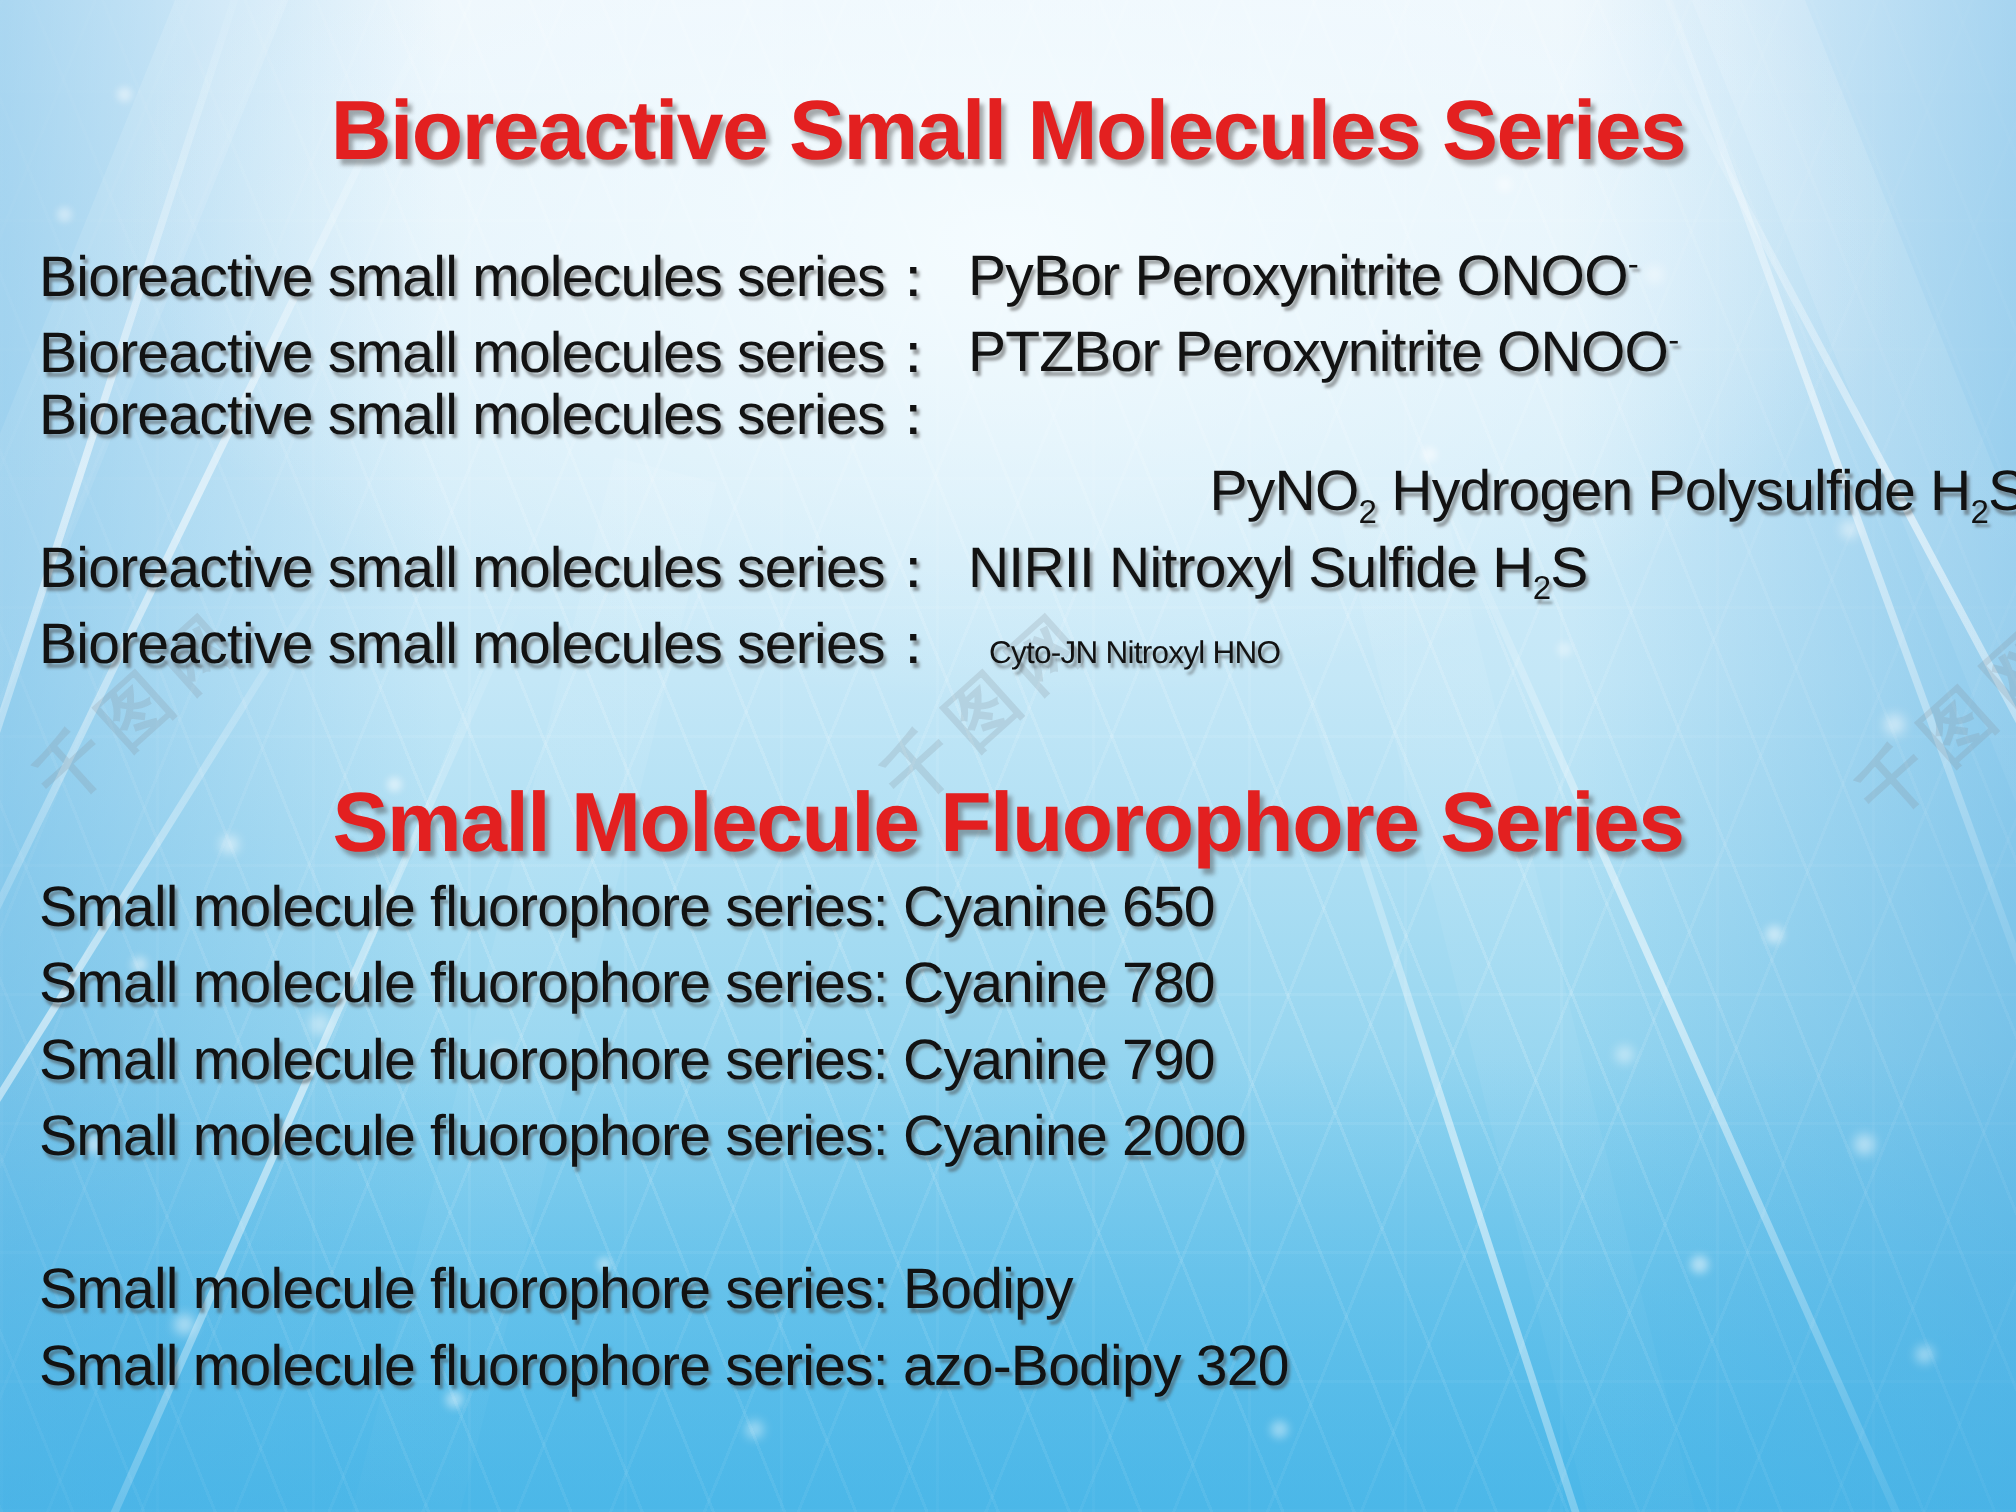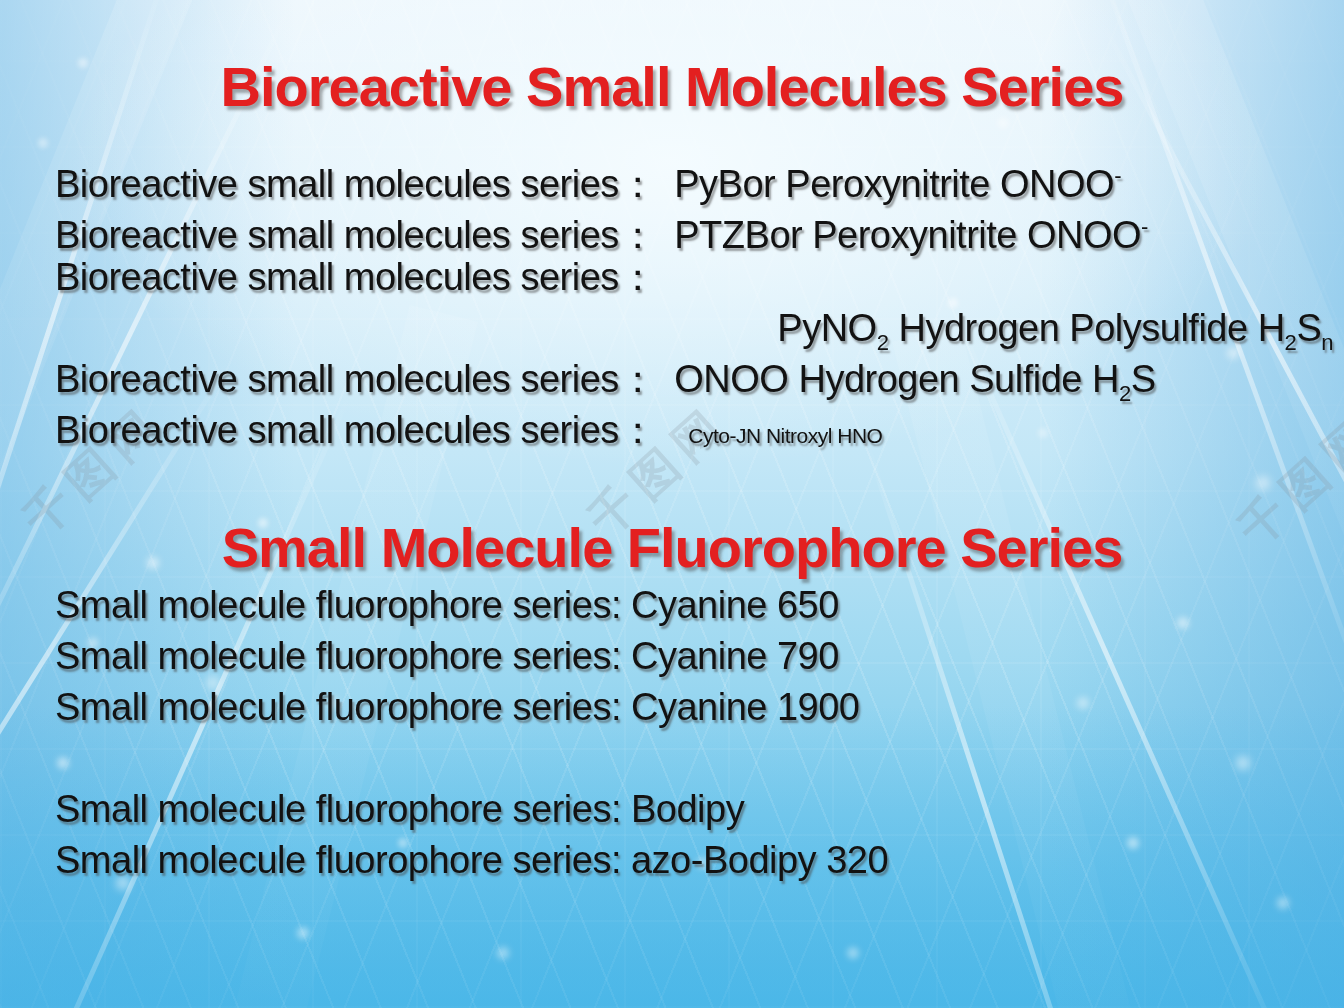"Bioreactive Small Molecules Series" .content { padding: 0 55px -> 0 26px }
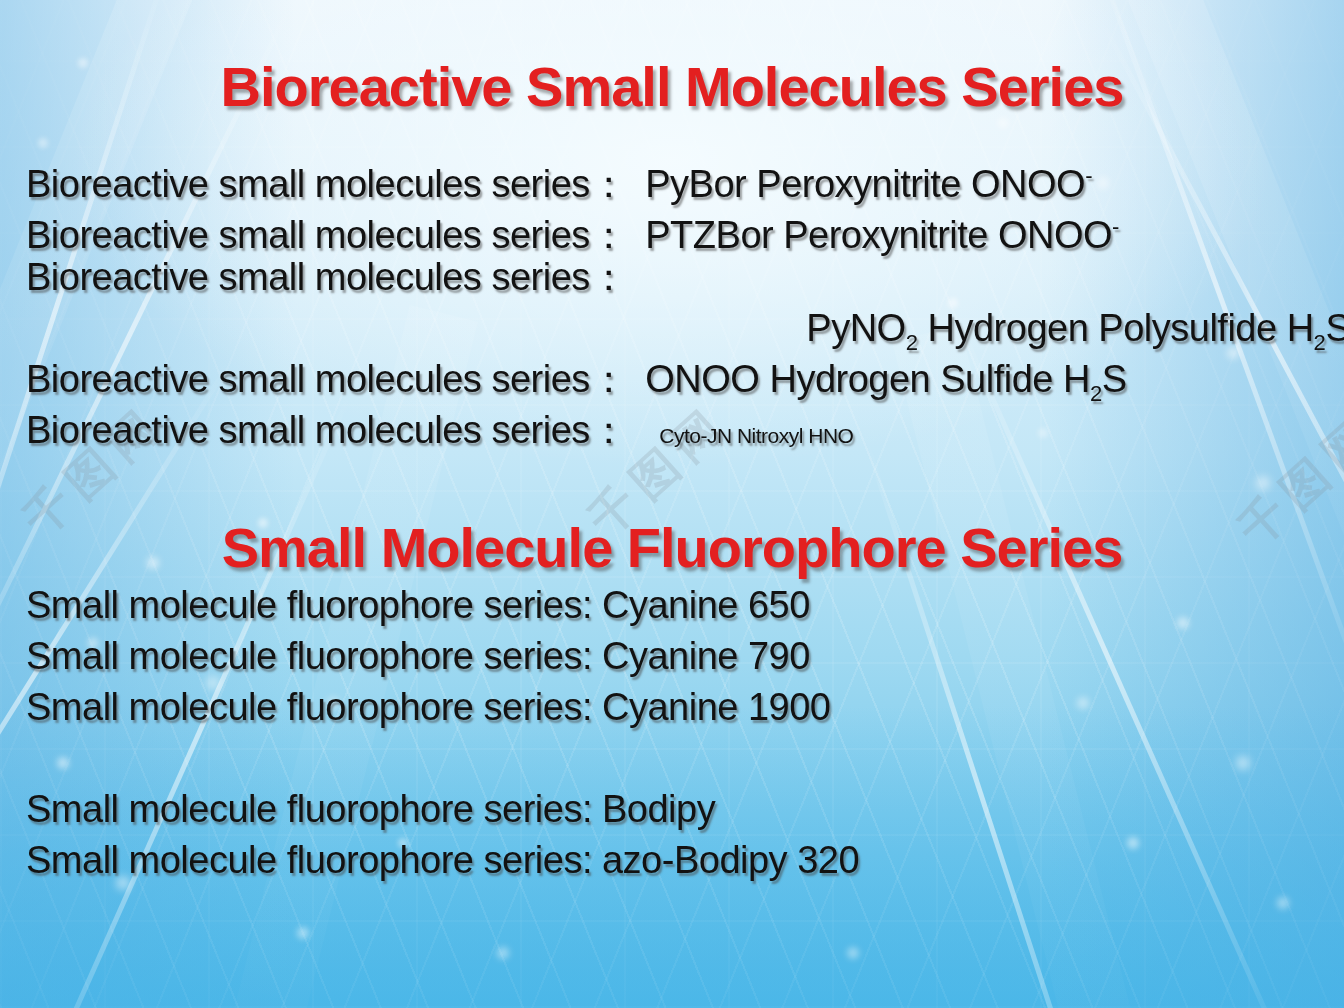"ONOO Hydrogen Sulfide H" span { text: ONOO Hydrogen -> NIRII Nitroxyl }
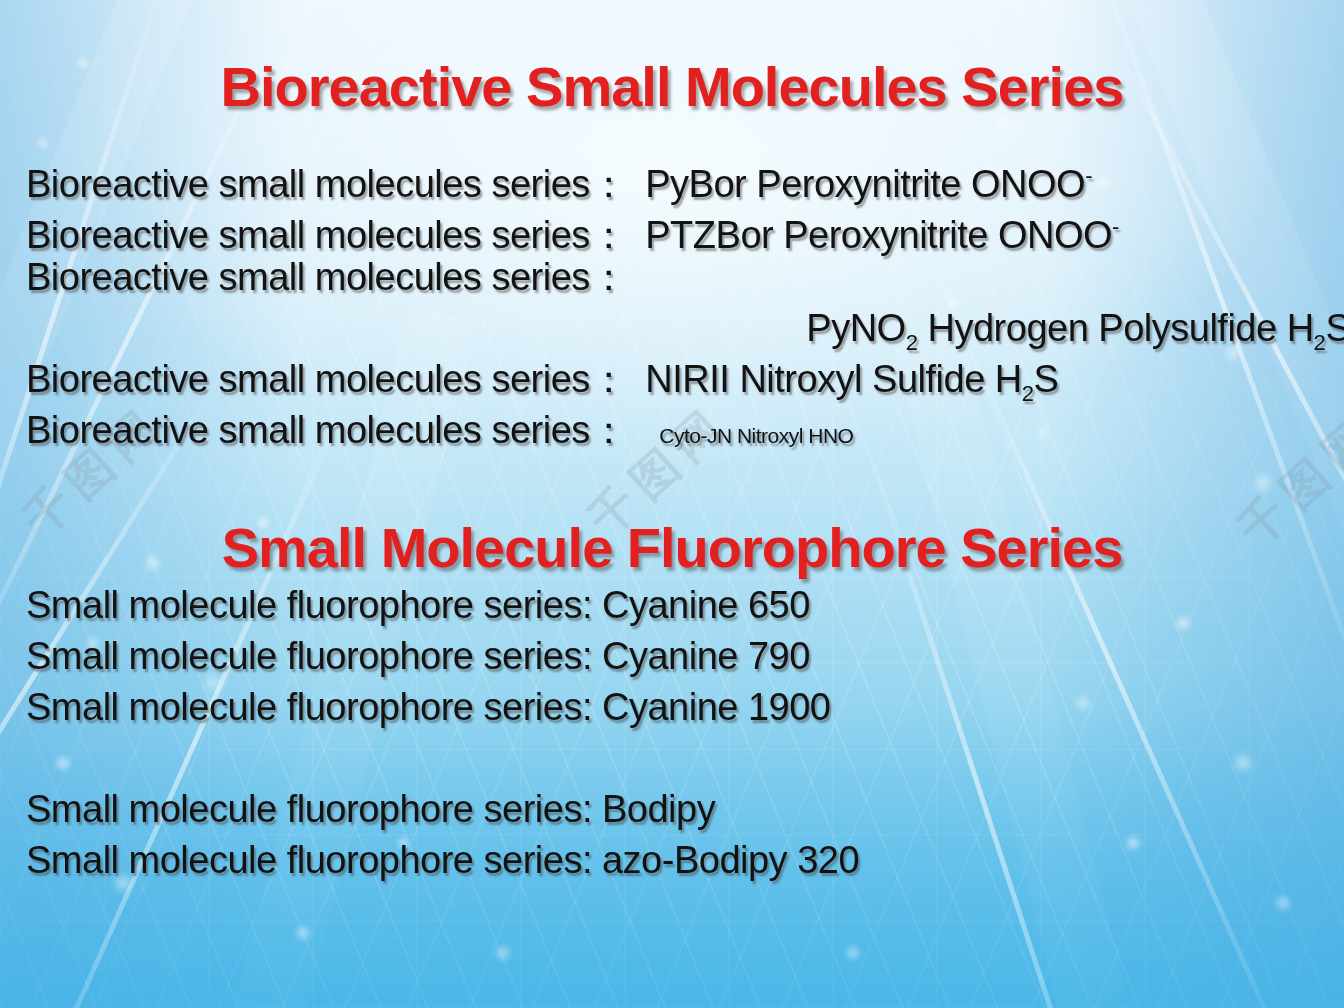"Small molecule fluorophore series: Cyanine 780" div.row { html: none -> <div>Small molecule fluorophore series: Cyanine 780</div> }
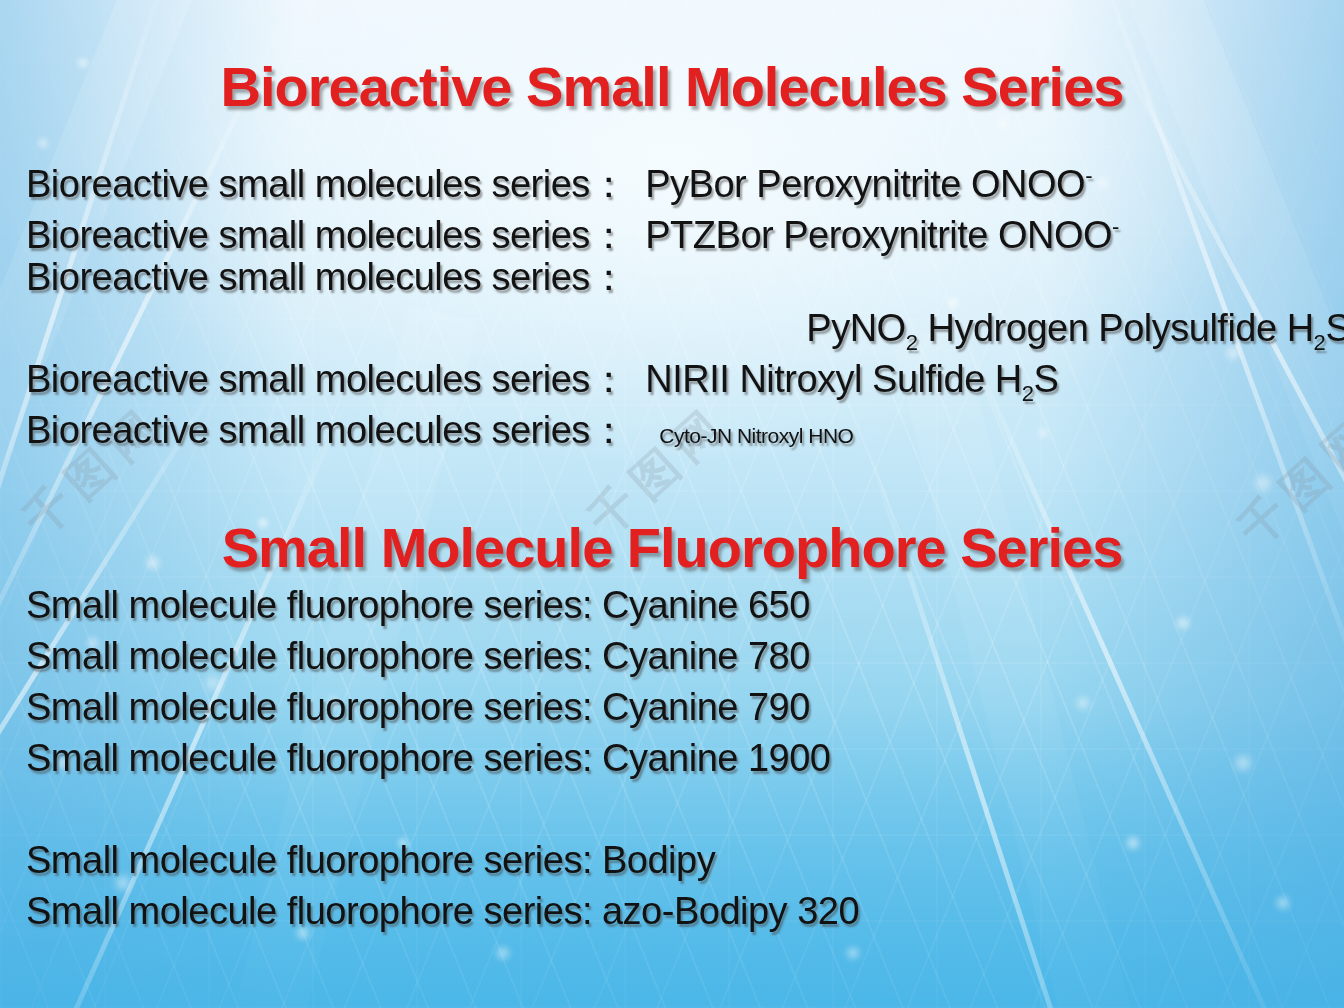"Small molecule fluorophore series: Cyanine 1900" div.row { text: 1900 -> 2000 }
